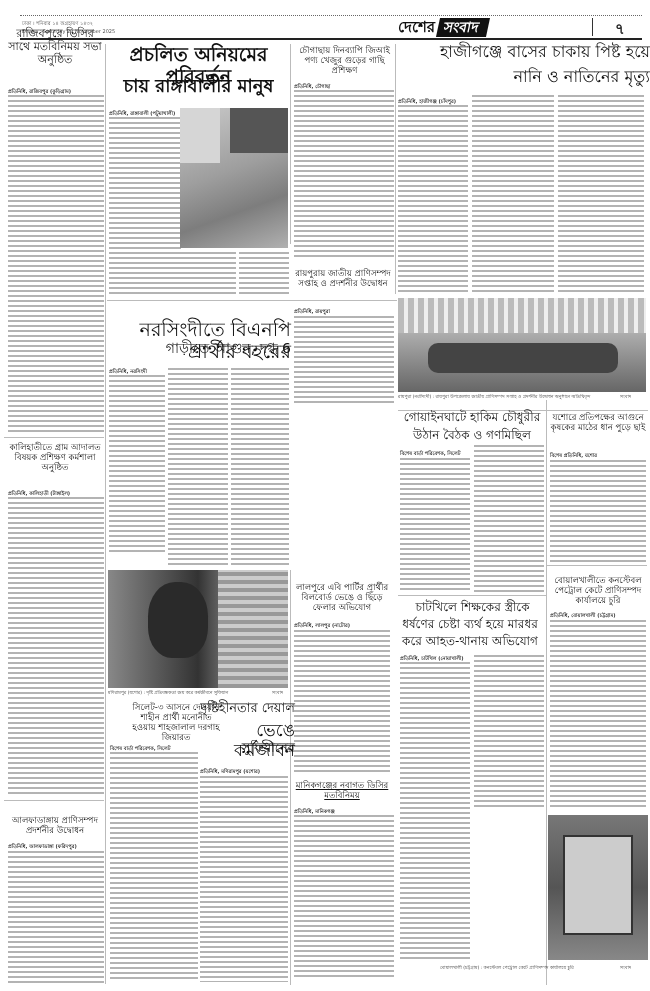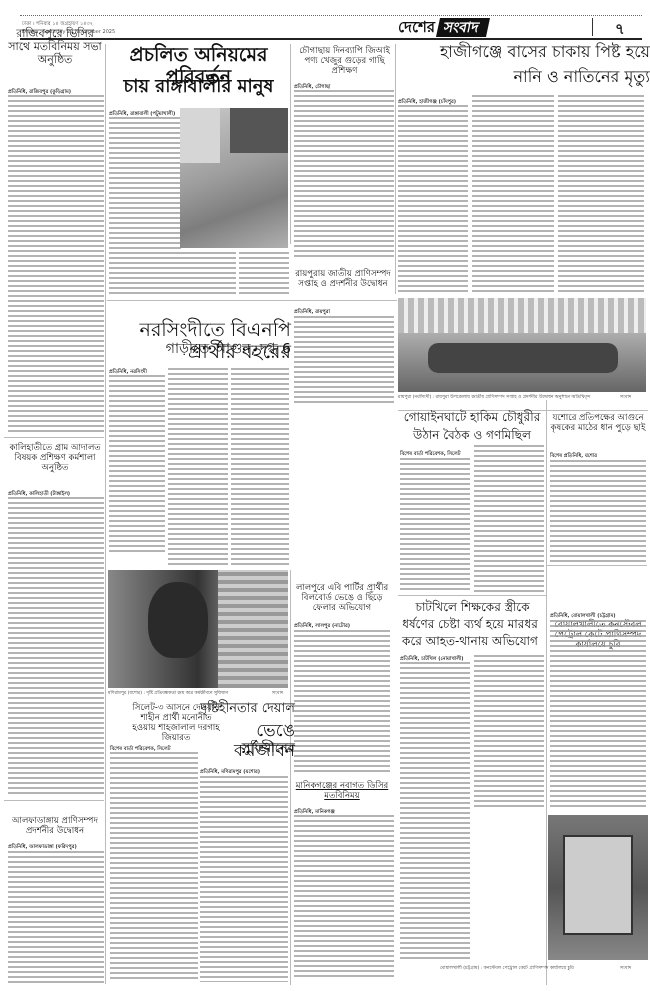"বোয়ালখালীতে কনস্টেবল পেট্রোল কেটে" div.hl { margin-top: 44px -> none }
